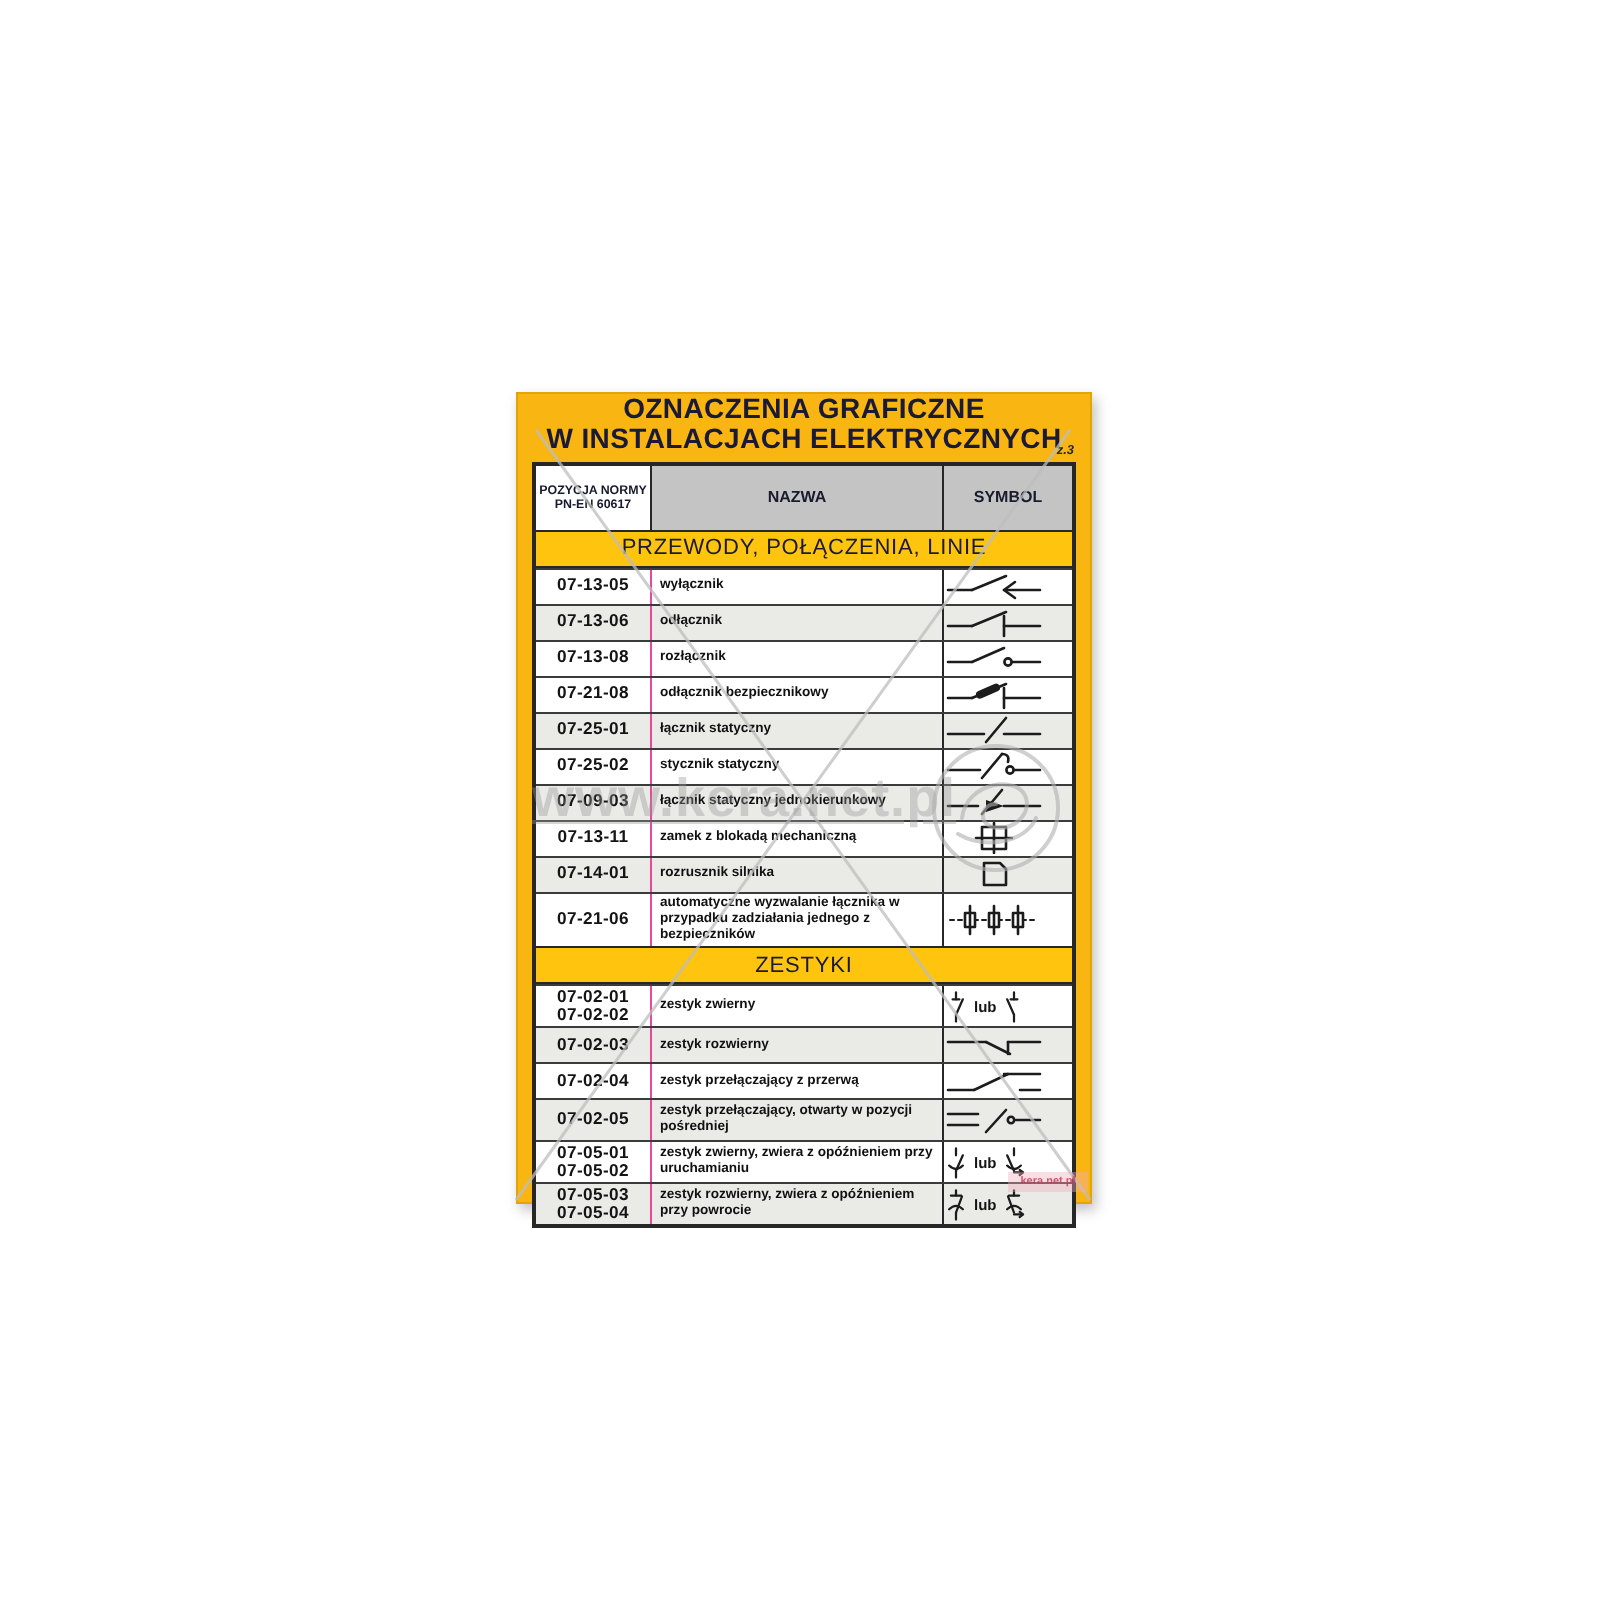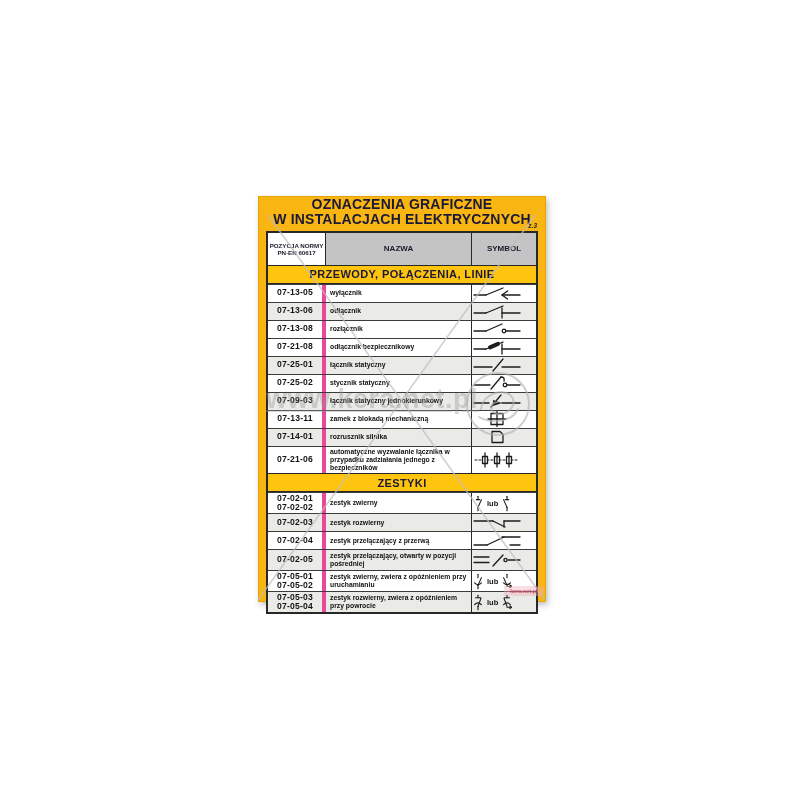"PRZEWODY, POŁĄCZENIA, LINIE" .section-header { font-weight: 700 -> 400 }
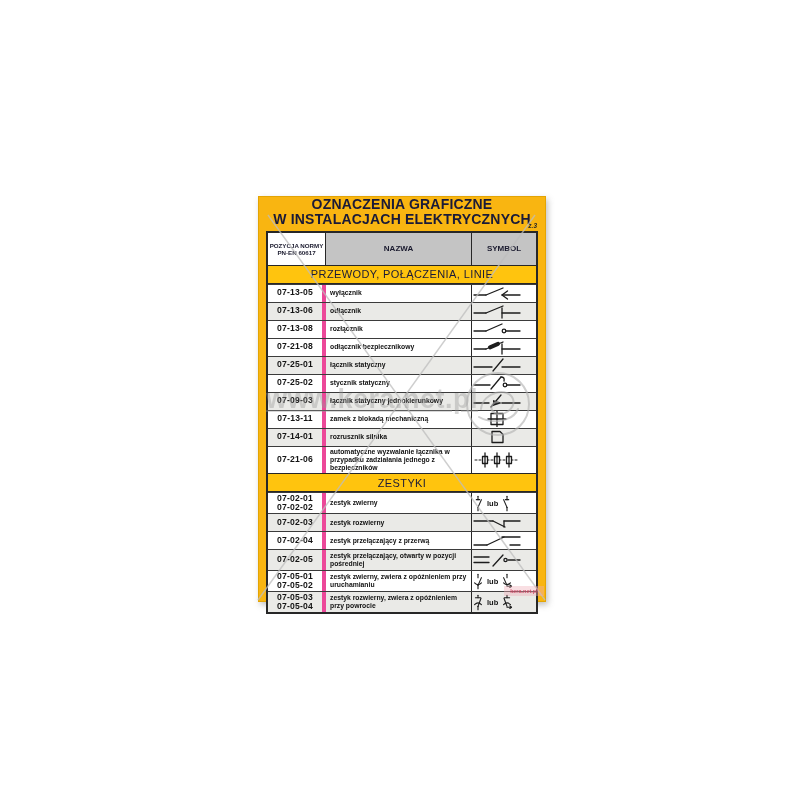"07-13-05" .c1 { border-right: 4px solid #ec4899 -> 1px solid #ec4899 }
